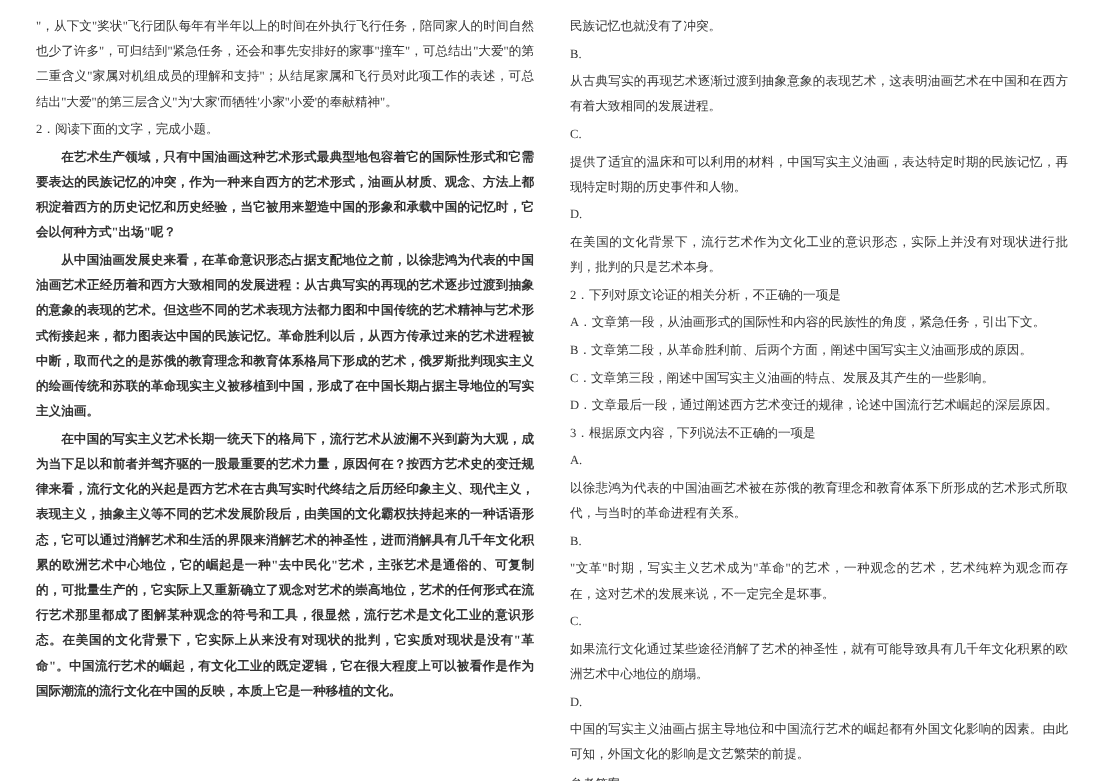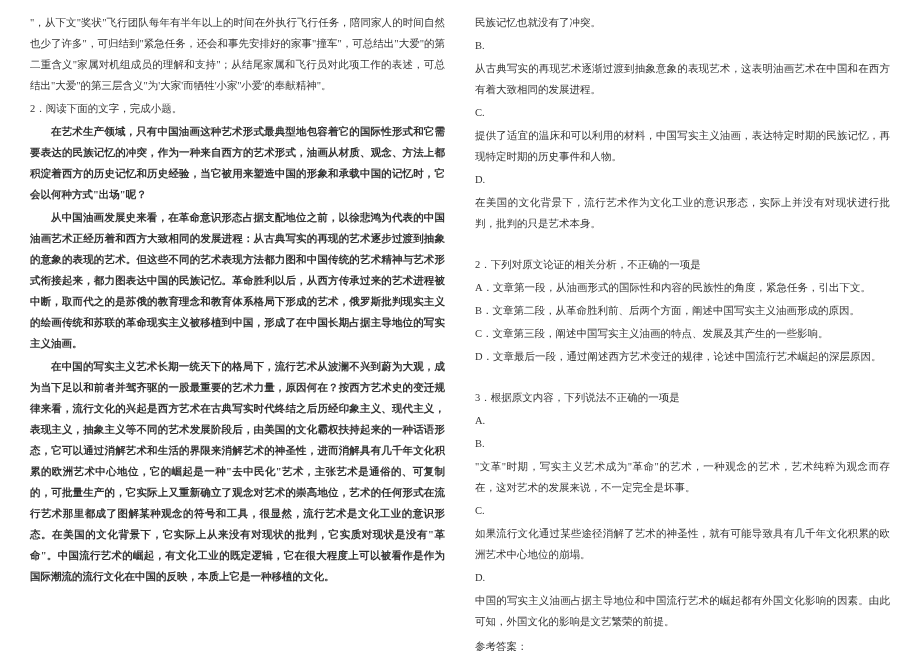"2．下列对原文论证的相关分析，不正确的一项是" .question { margin-top: 20px -> 2px }
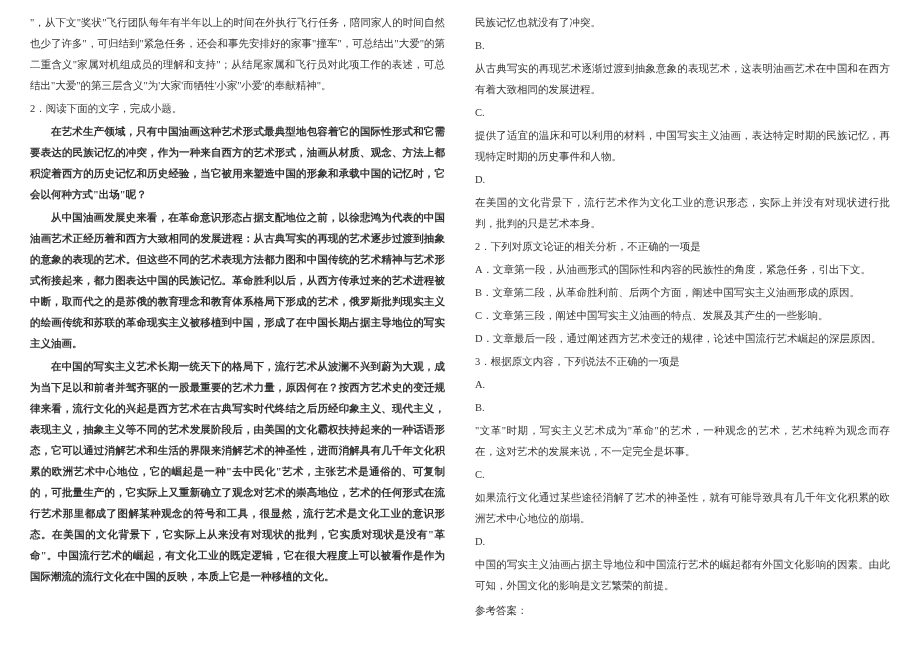"以徐悲鸿为代表的中国油画艺术被在苏俄的教育理念和教育体系下所形成的艺术形式所取代" div.no-indent { html: none -> <div>以徐悲鸿为代表的中国油画艺术被在苏俄的教育理念和教育体系下所形成的艺术形式所取代，与当时的革命进程有关系。</div> }
